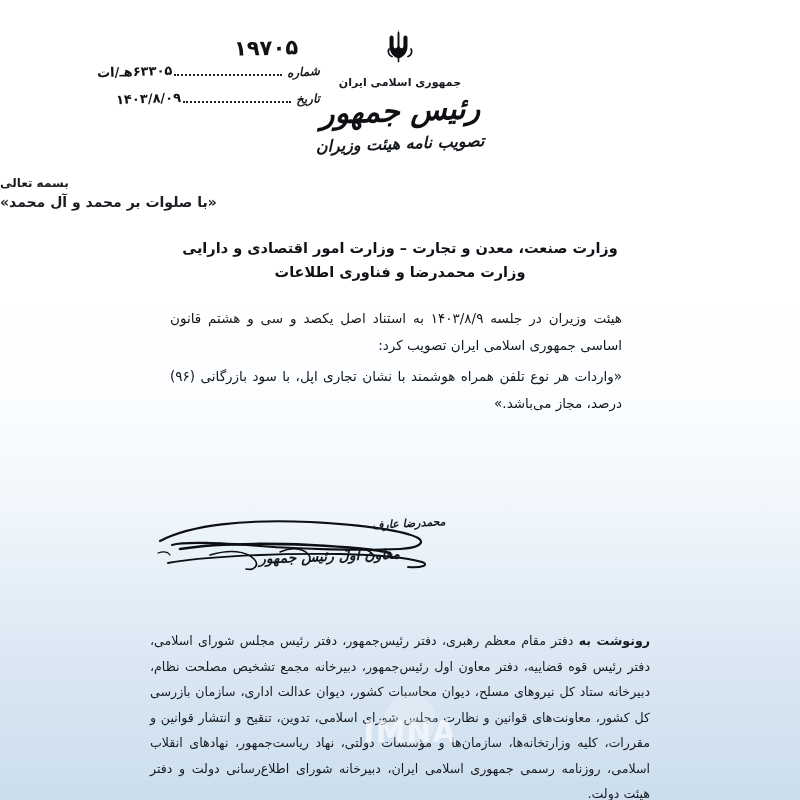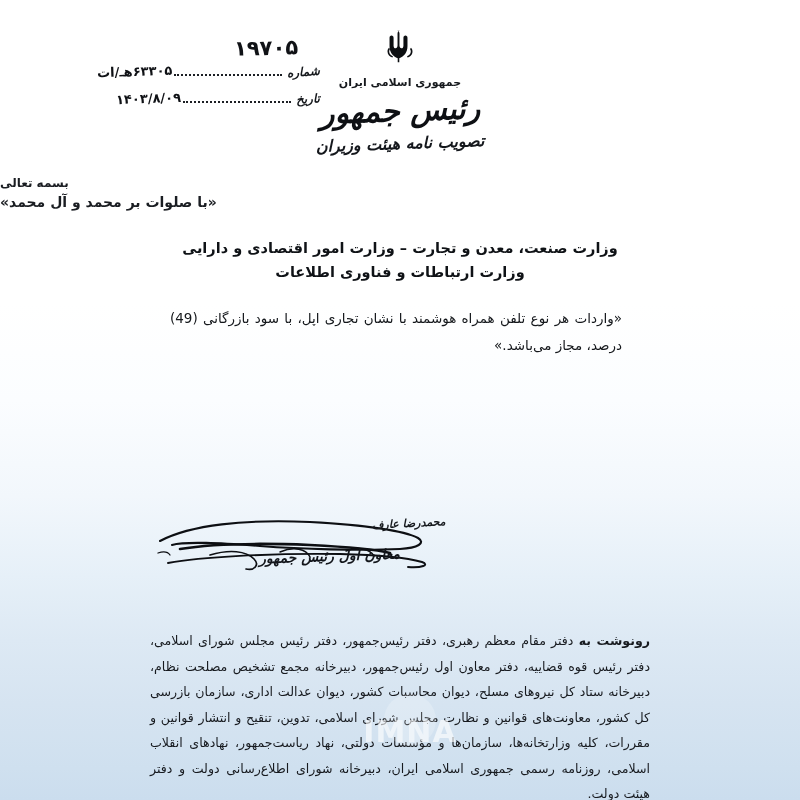"وزارت ارتباطات و فناوری اطلاعات" div { text: ارتباطات -> محمدرضا }
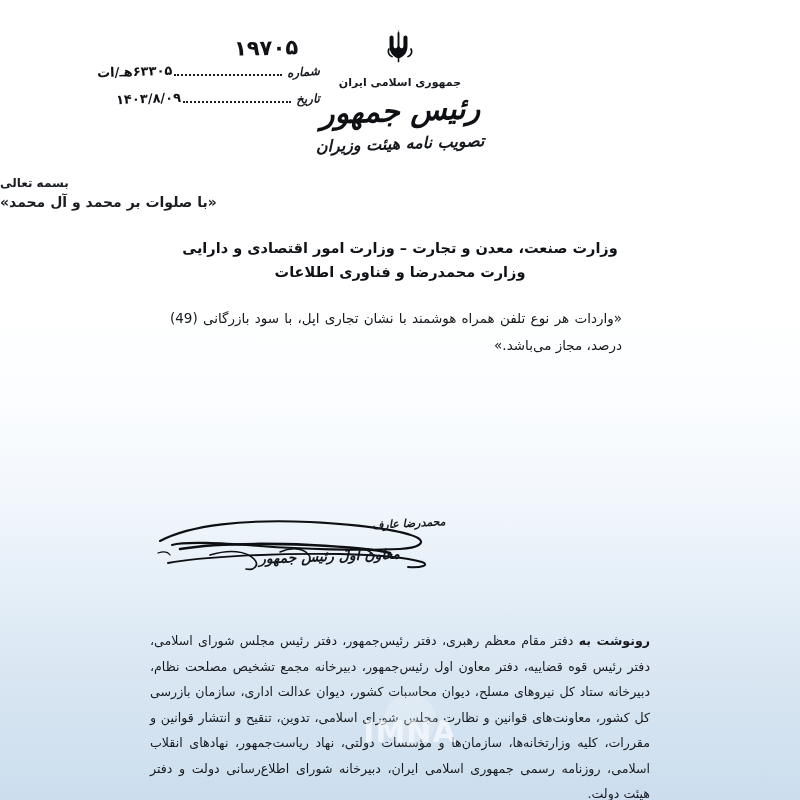"هیئت وزیران در جلسه ۱۴۰۳/۸/۹" p.tight { html: none -> <p>هیئت وزیران در جلسه ۱۴۰۳/۸/۹ به استناد اصل یکصد و سی و هشتم قانون اساسی جمهوری اسلامی ایران تصویب کرد:</p> }
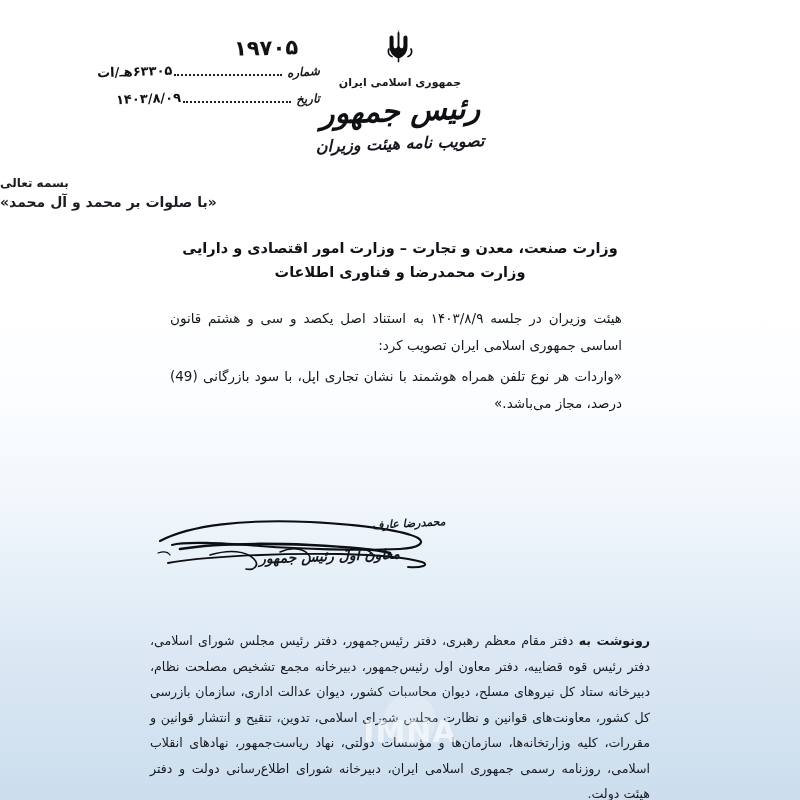"«واردات هر نوع تلفن همراه" p { text: 49 -> ۹۶ }
